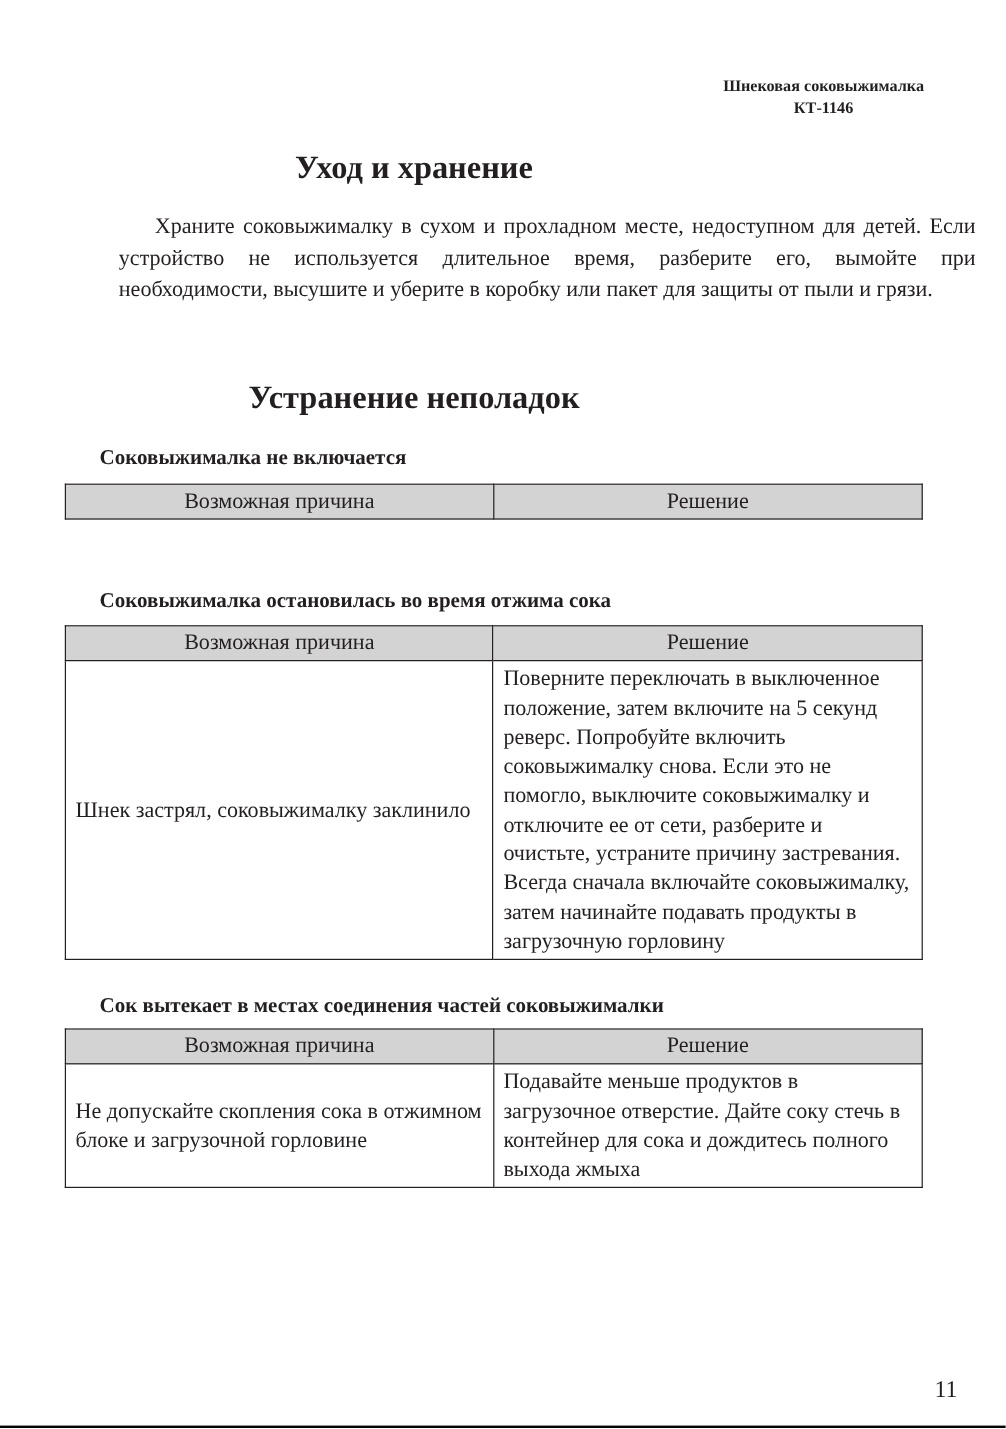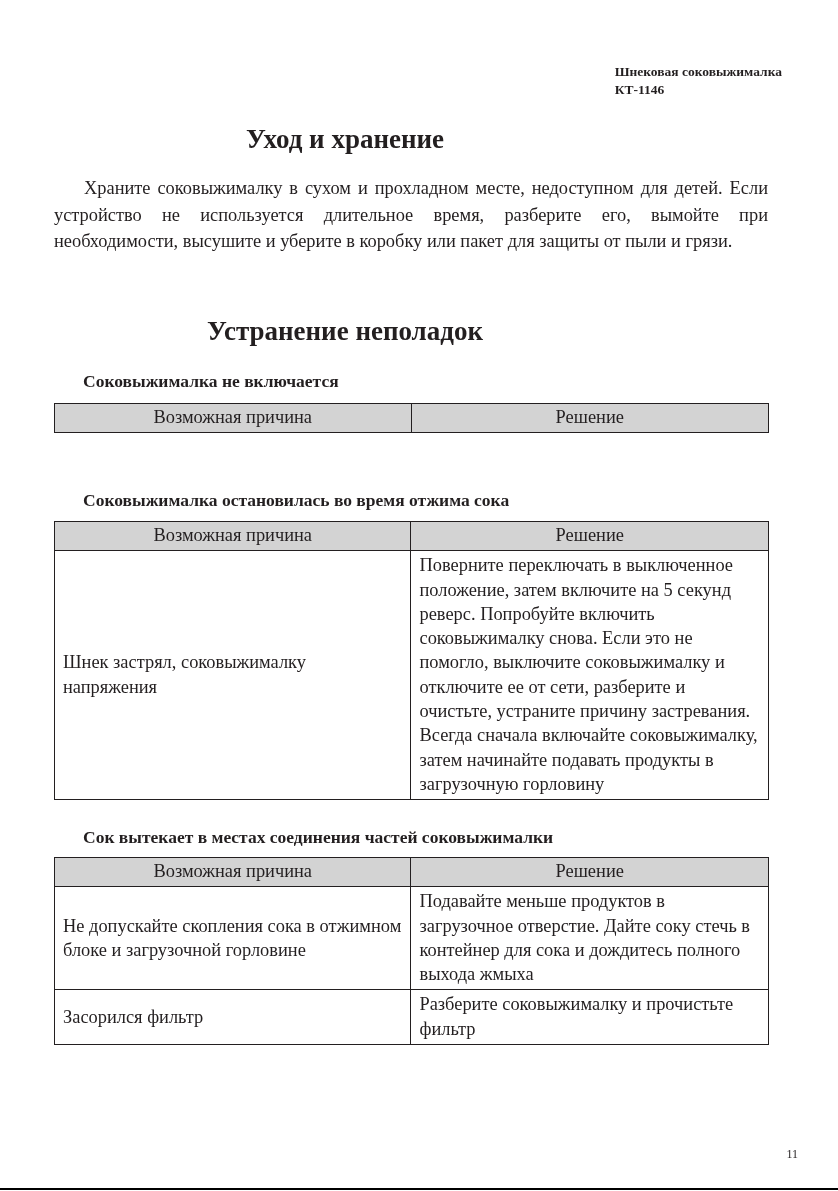"Шнековая соковыжималка" .doc-header { right: 56px -> 68px; text-align: left -> center }
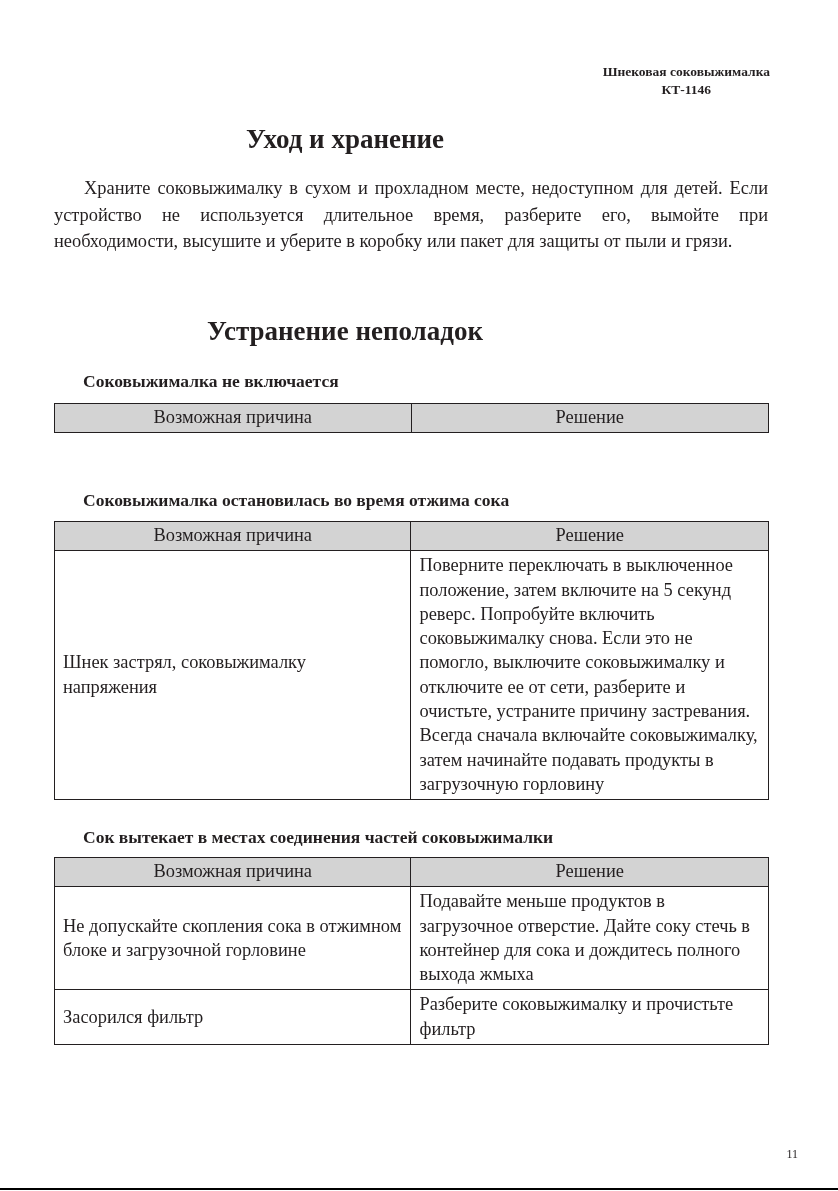"Храните соковыжималку в сухом и" div.para { margin-left: none -> 45px }
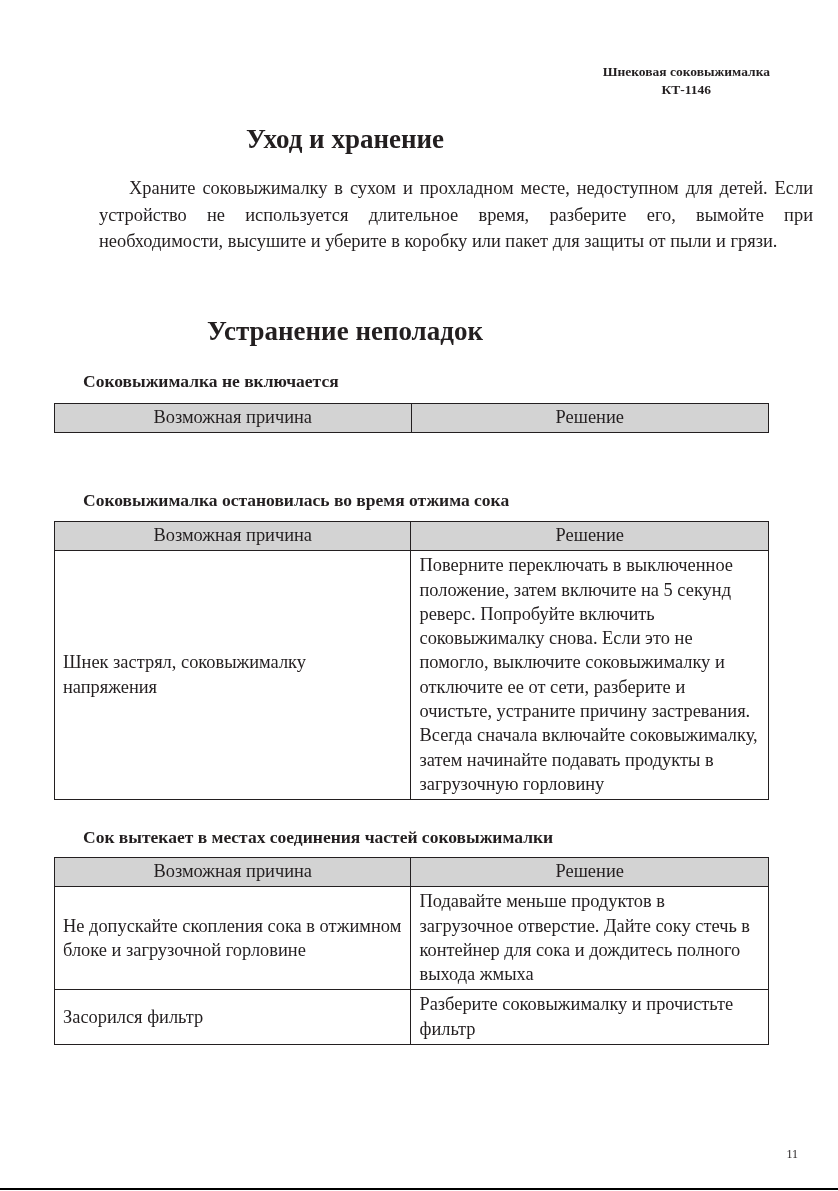"Шнек застрял, соковыжималку напряжения" td { text: напряжения -> заклинило }
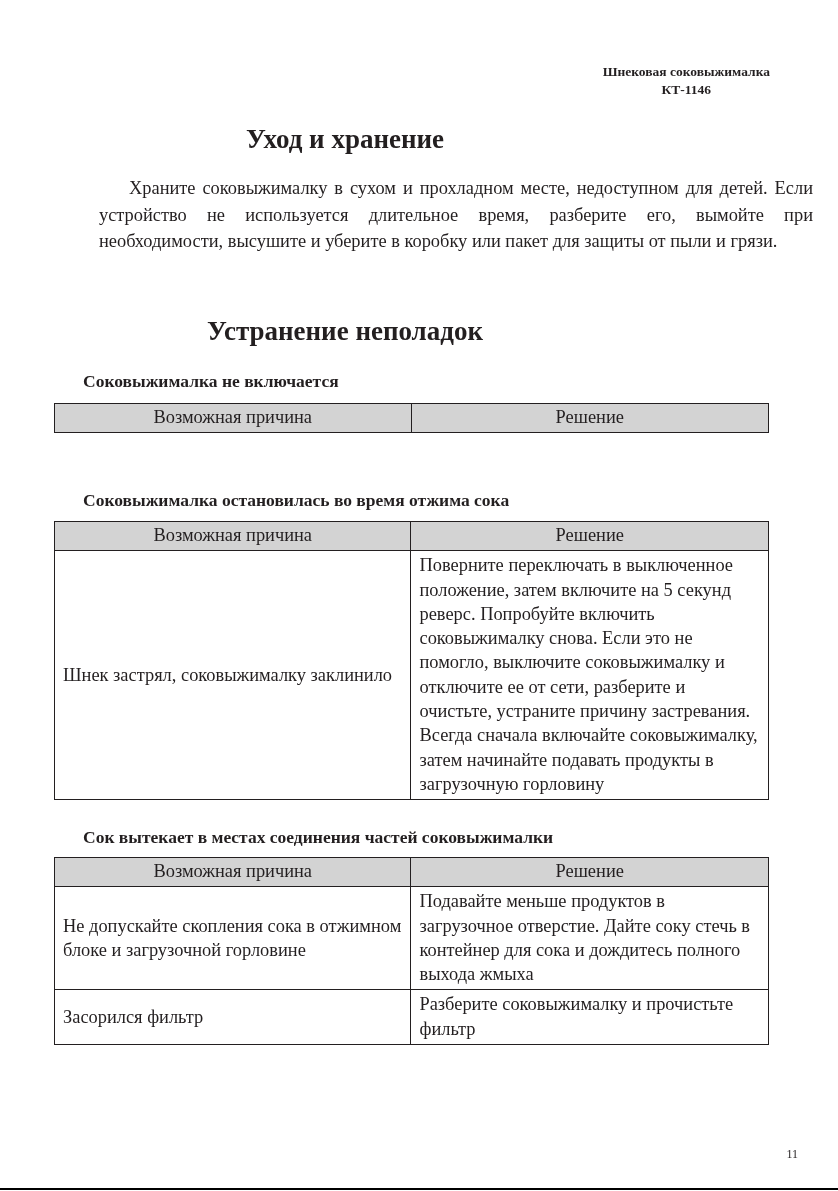"Засорился фильтр" tr { html: <tr> <td>Засорился фильтр</td> <td>Разберите соковыжималку и прочистьте фильтр</td> </tr> -> none }
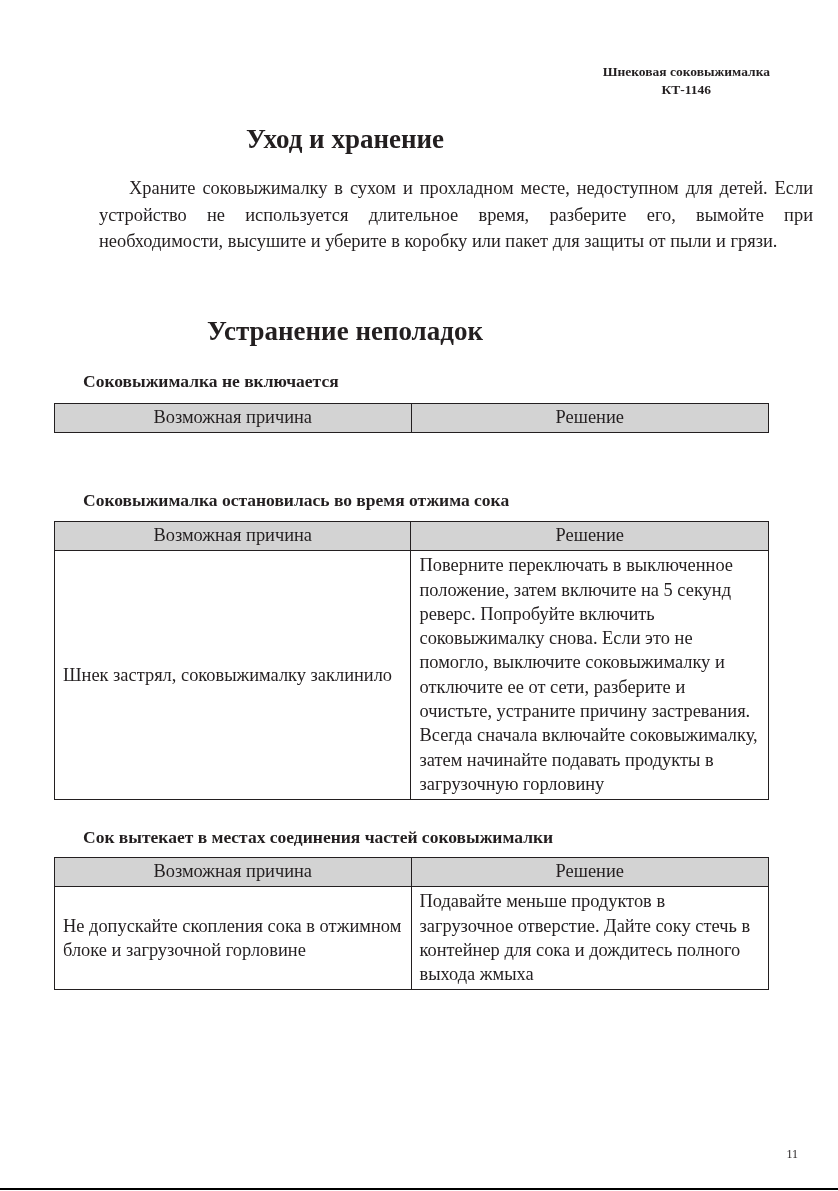"11" .page-num { font-size: 12px -> 20px }
